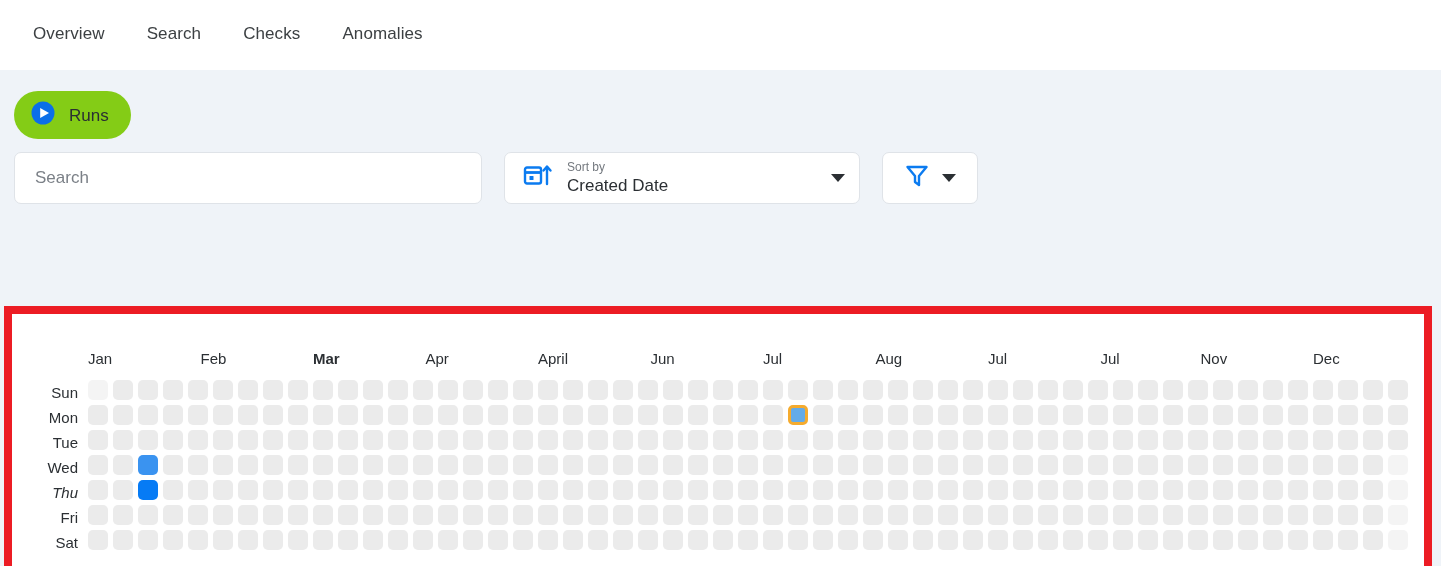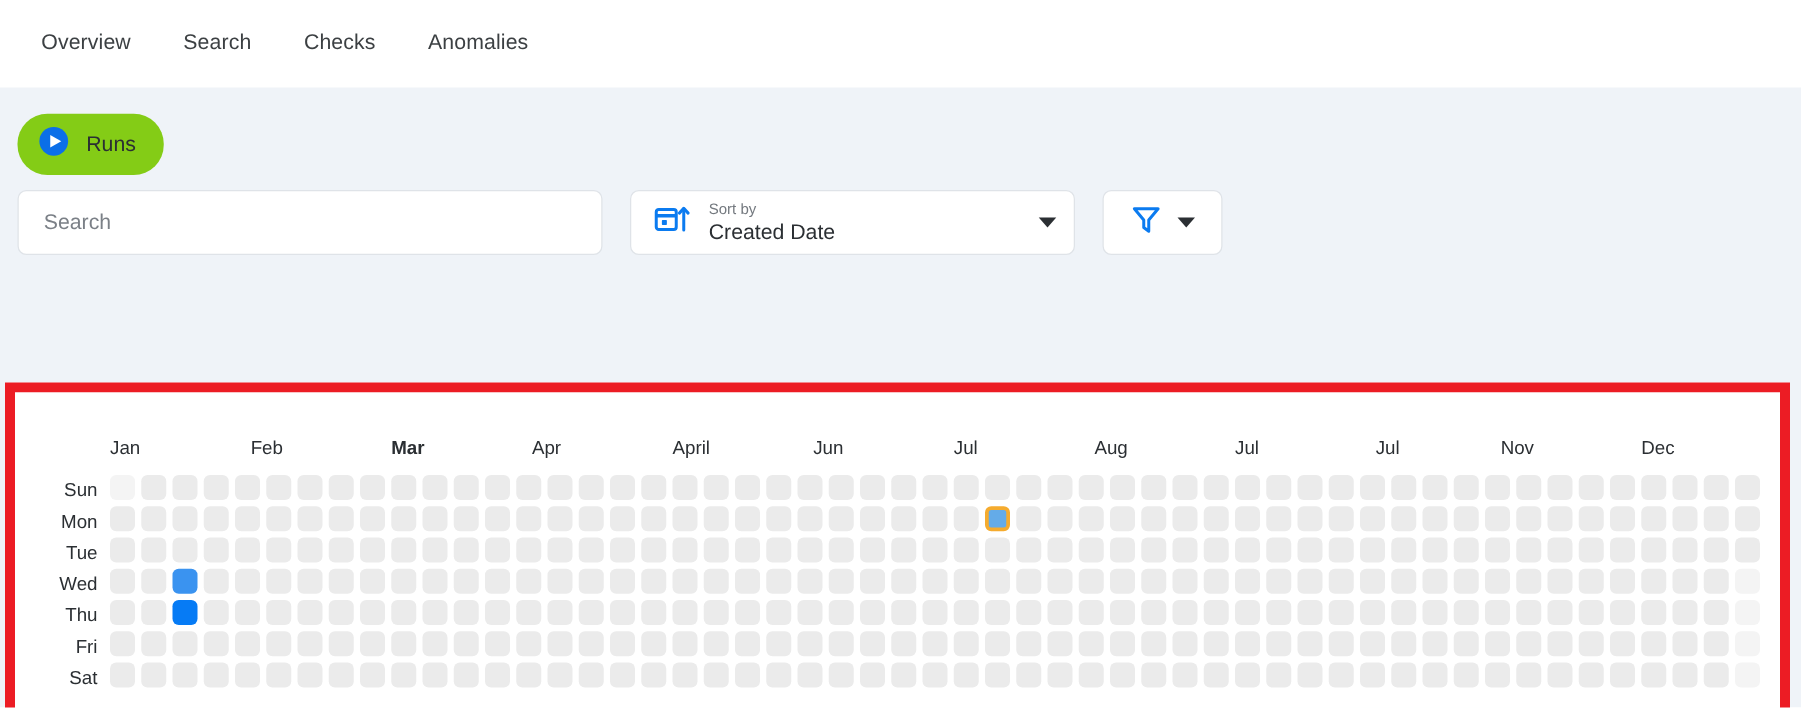"Thu" div.day-label { font-style: none -> italic }
